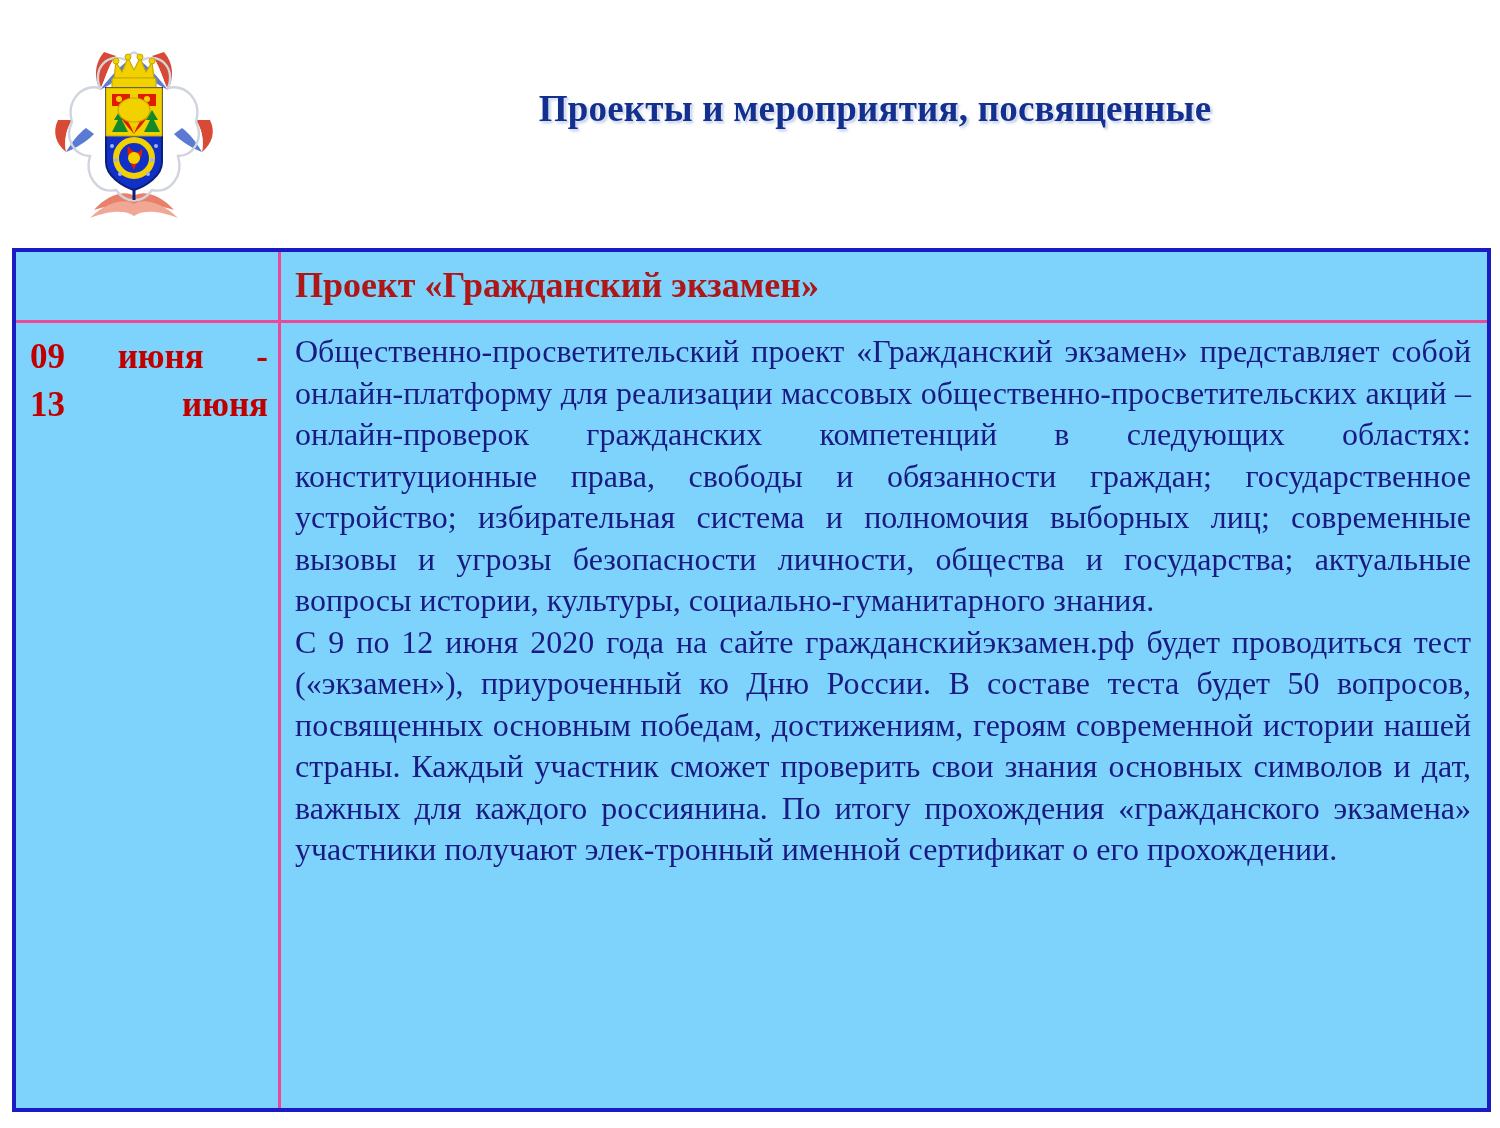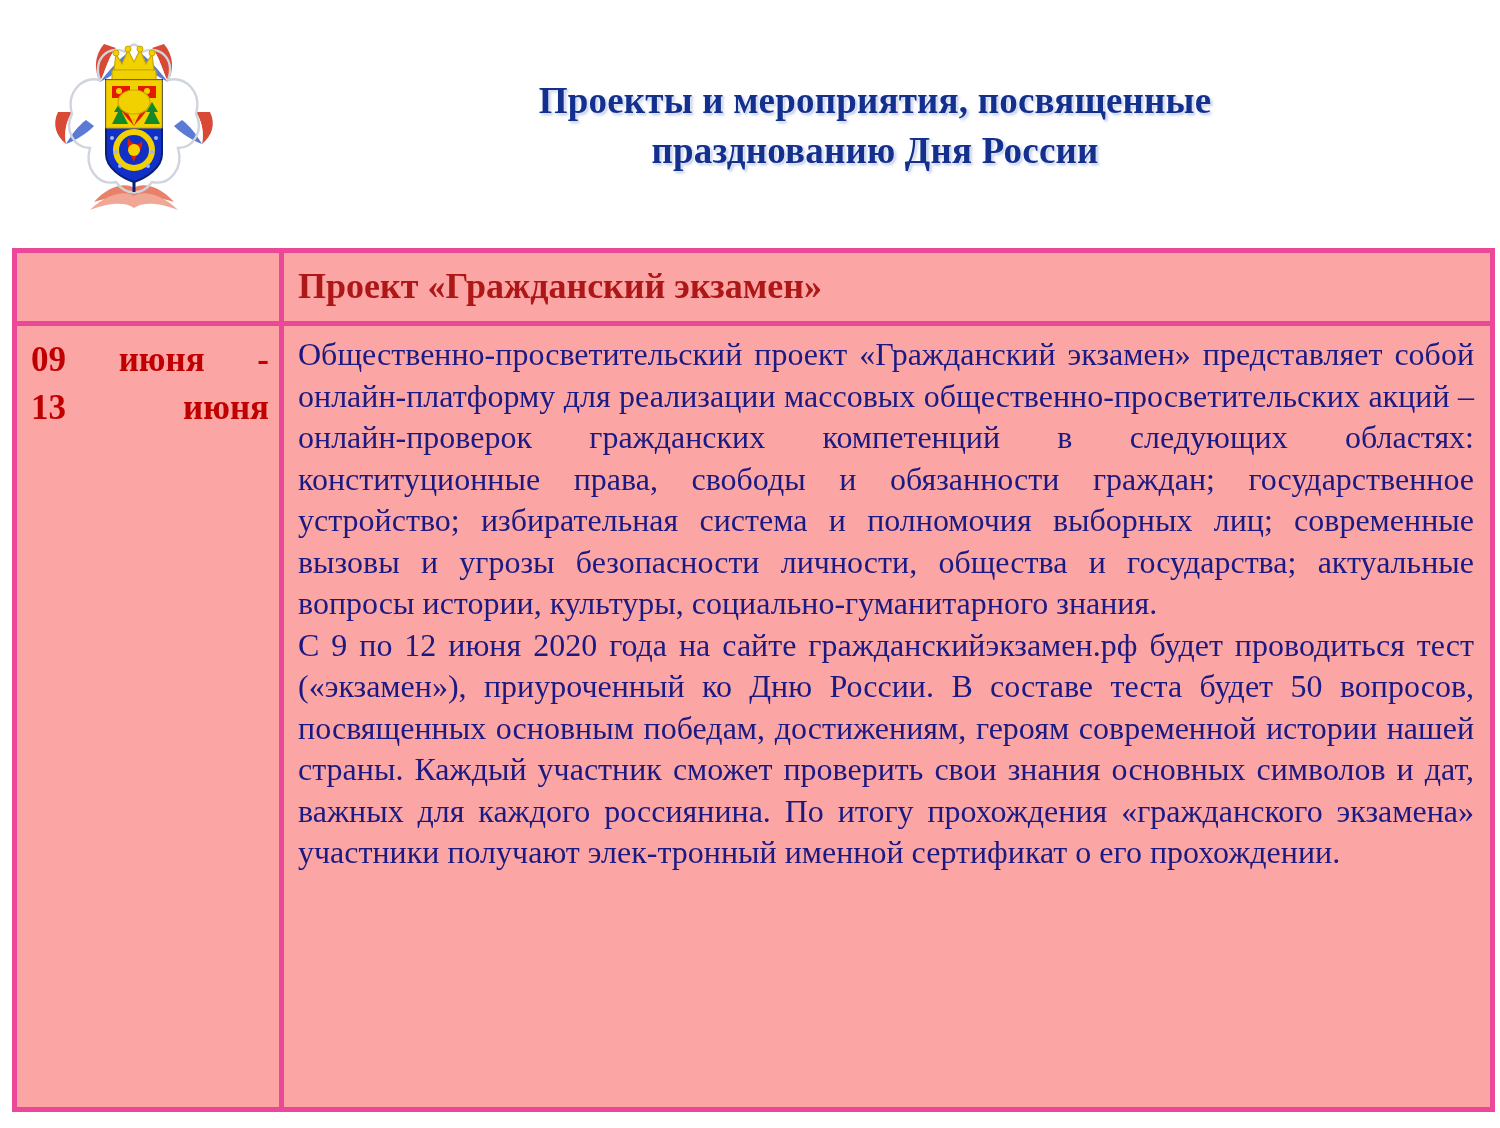"Проекты и мероприятия, посвященные" #header-area { top: 8px -> 16px }
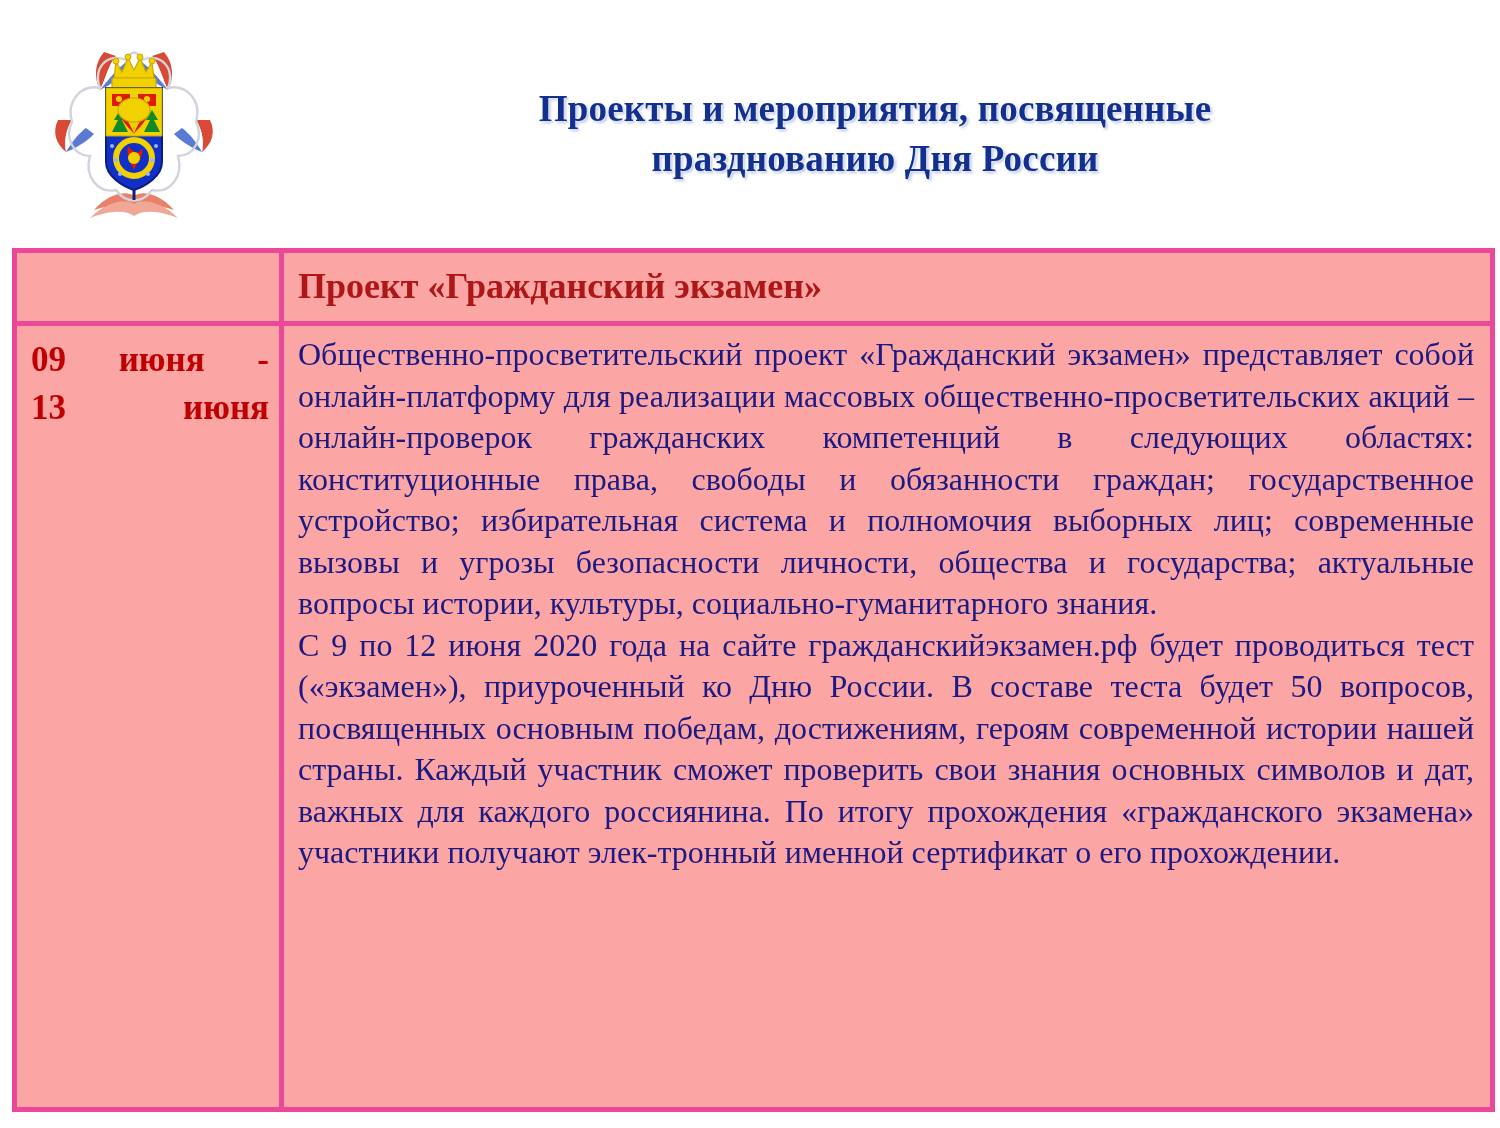"празднованию Дня России" span.tline { html: <span>празднованию Дня России</span> -> none }
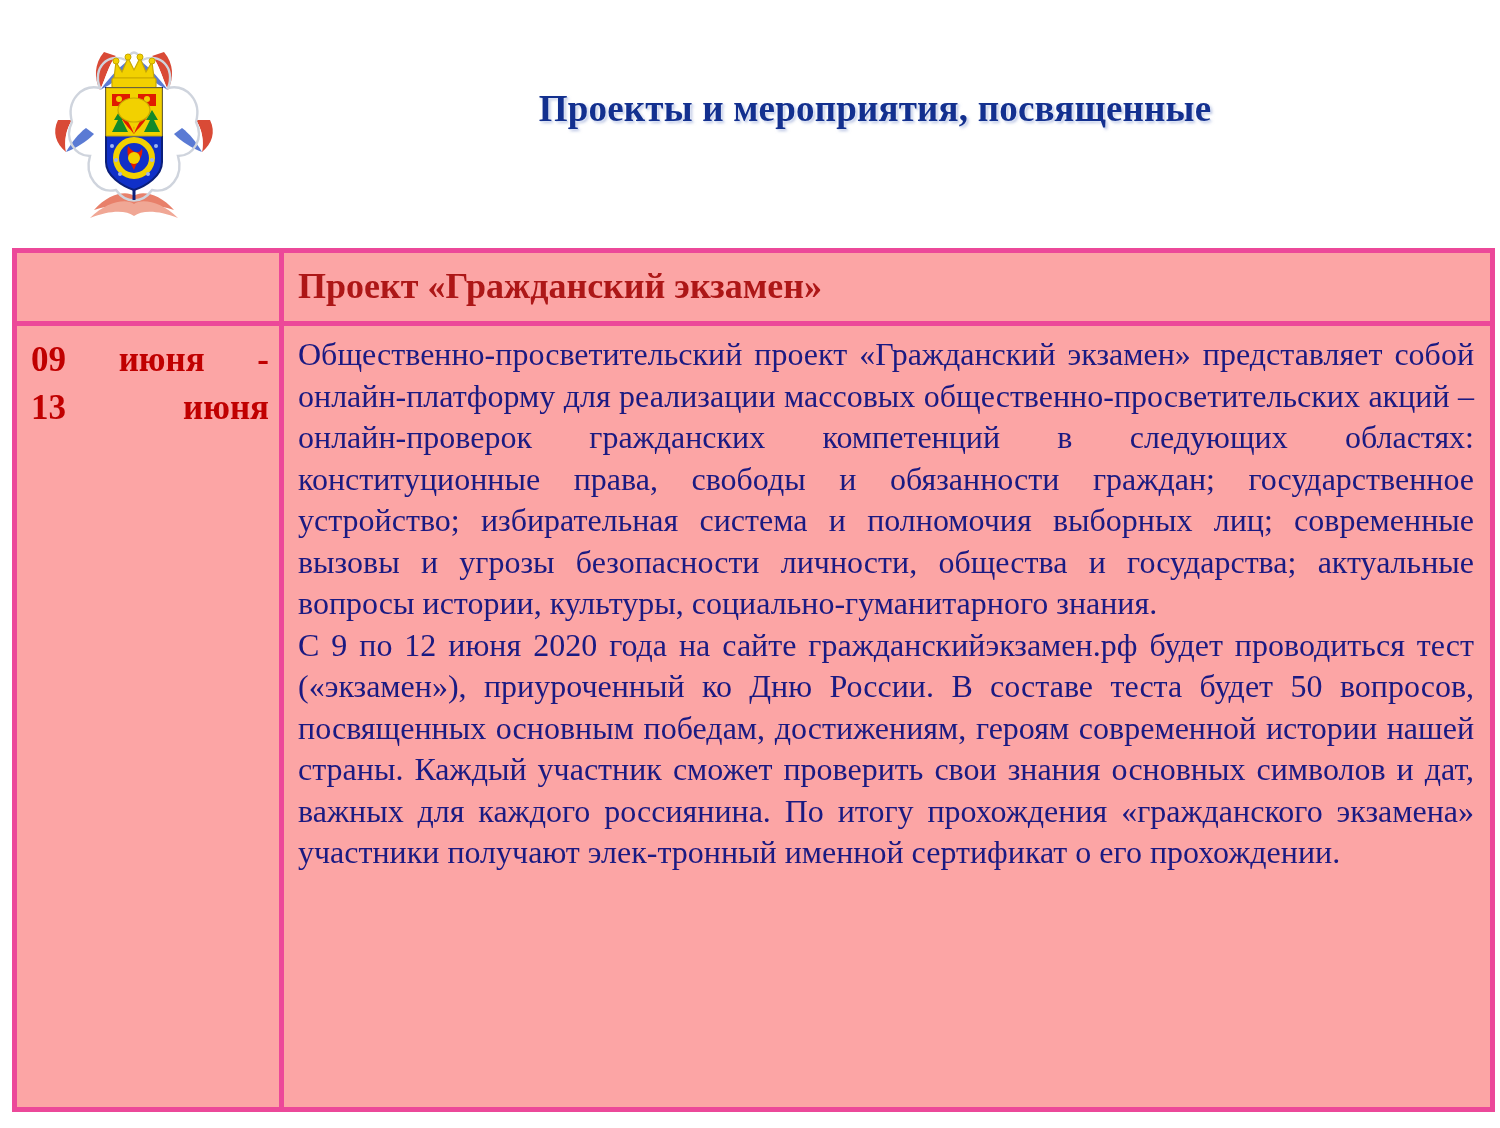"Проект «Гражданский экзамен»" #schedule-table td { background: #fca5a5 -> #7dd3fc; border: 5px solid #ec4899 -> 3px solid #ec4899 }
